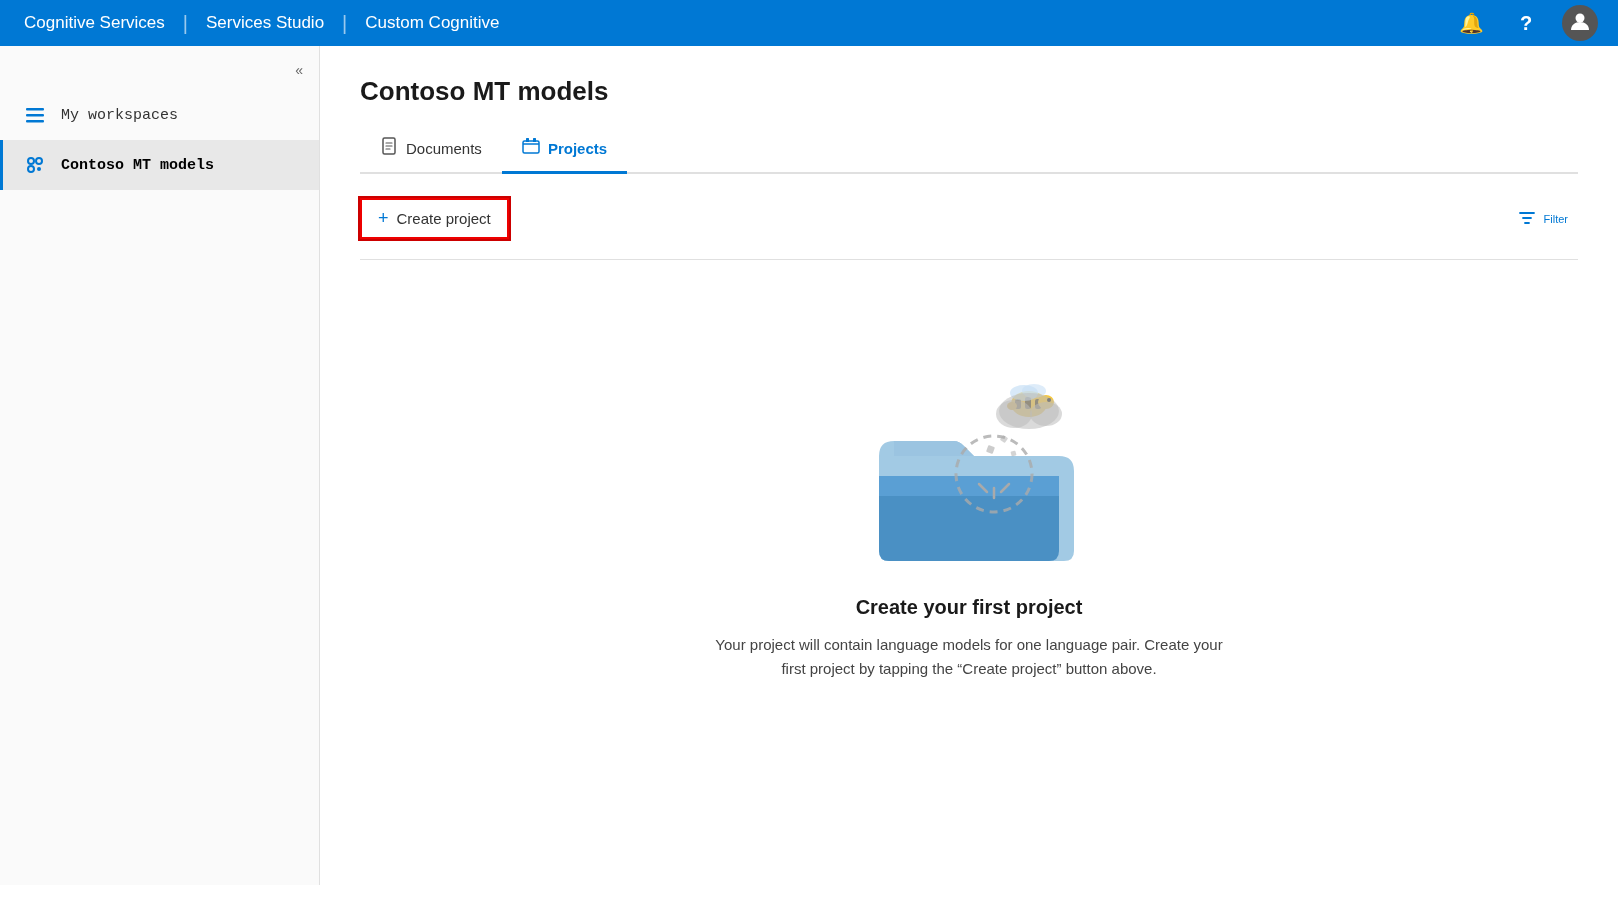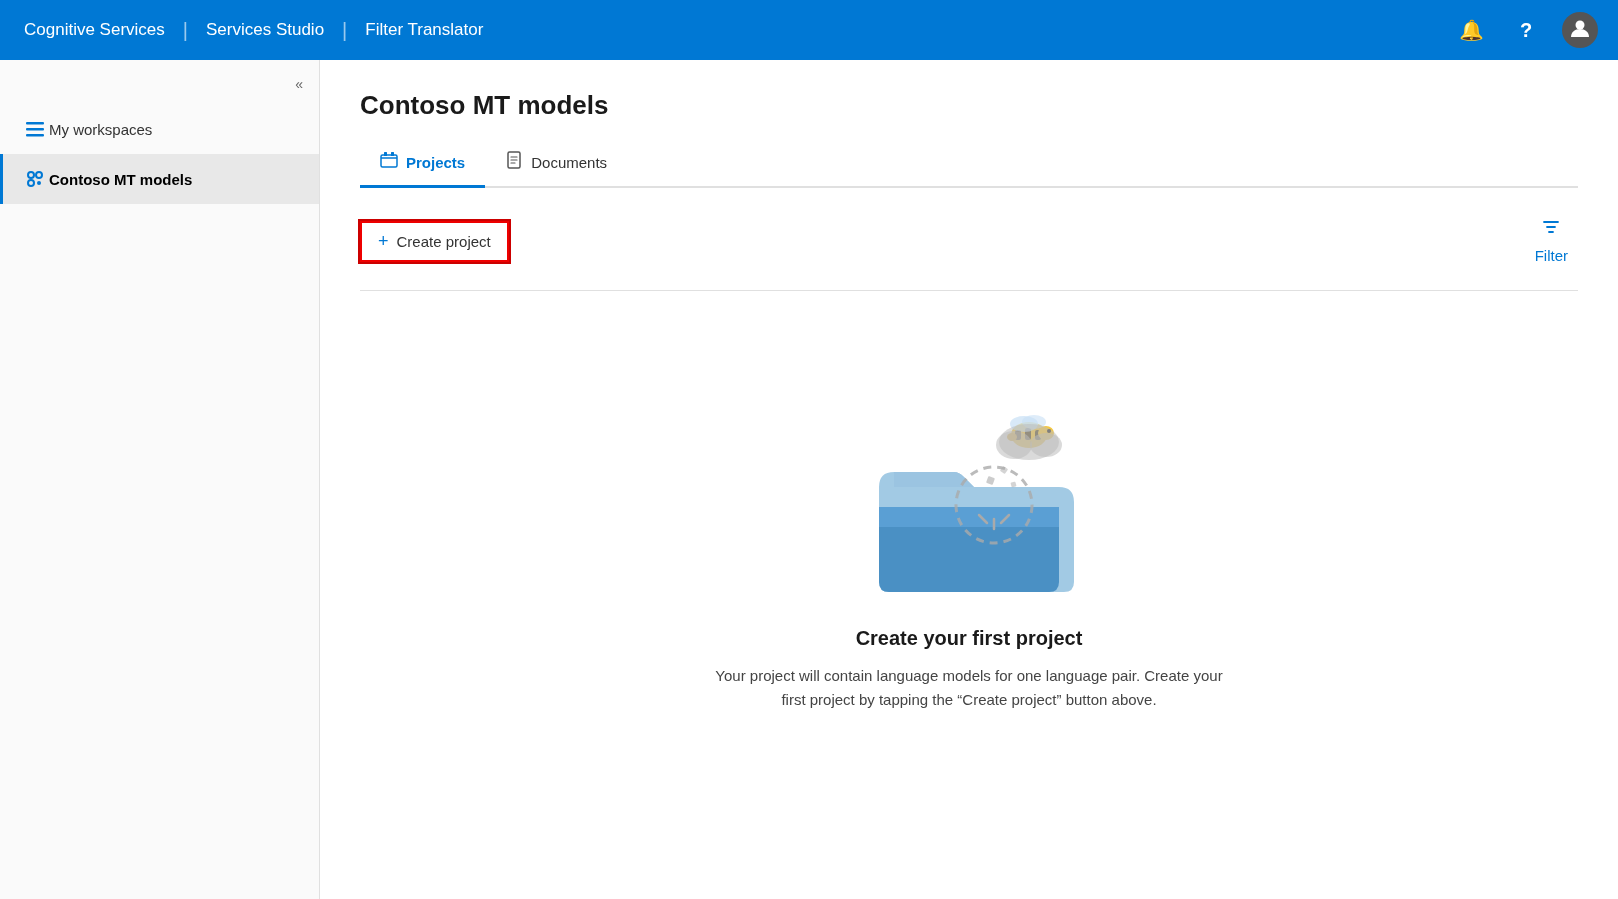"Cognitive Services" .top-nav { height: 60px -> 46px }
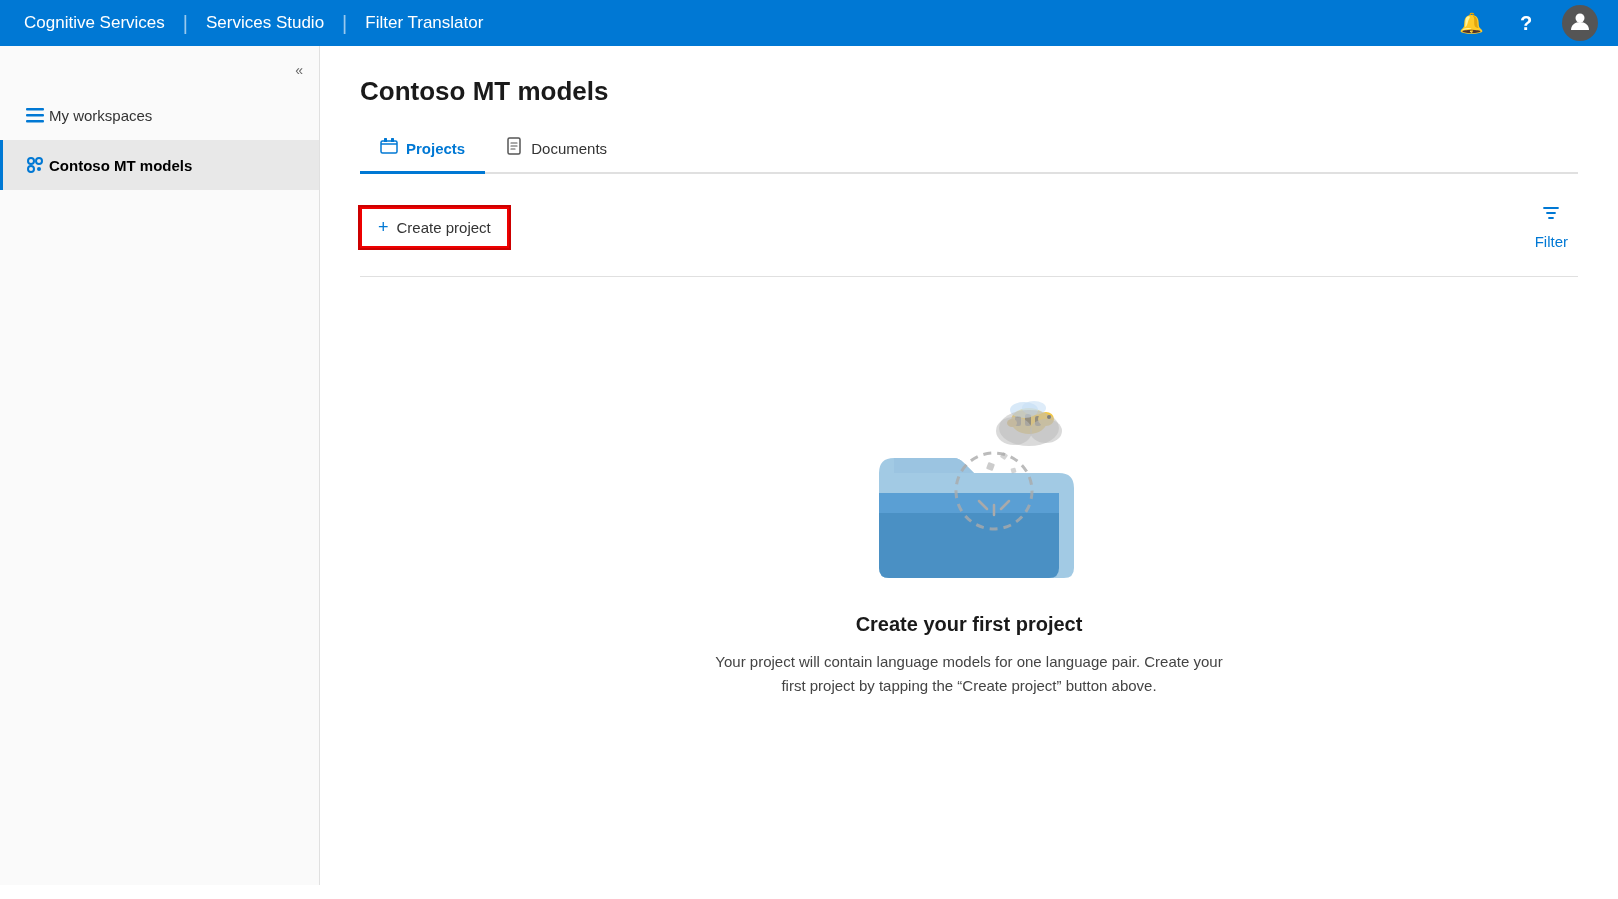"Filter Translator" span.nav-item { text: Filter Translator -> Custom Cognitive }
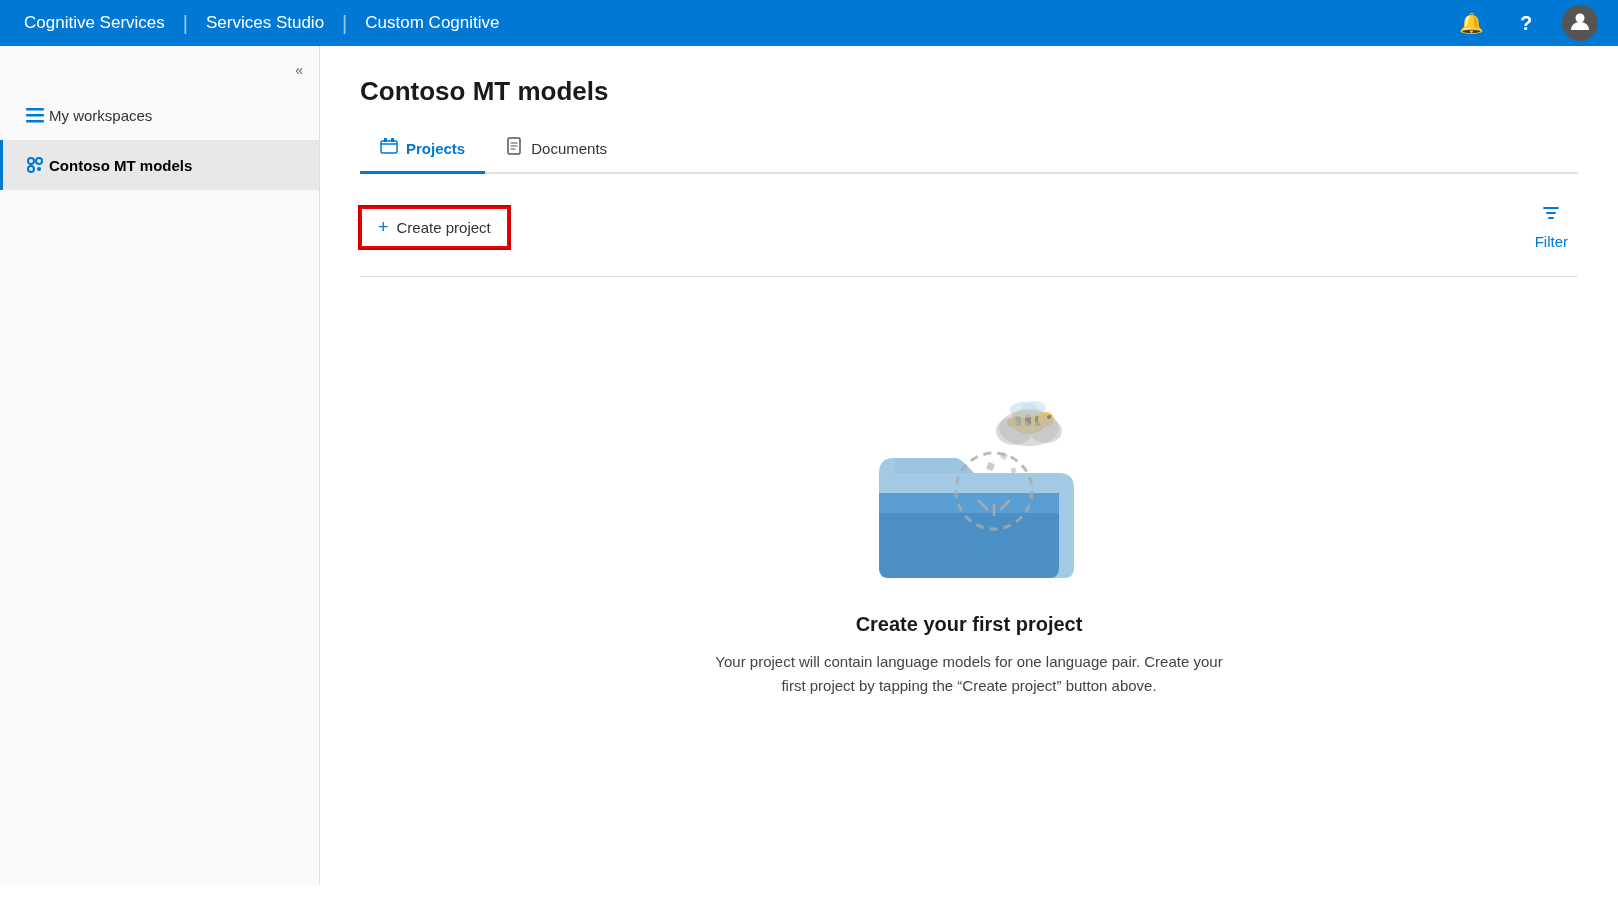"My workspaces" .sidebar-item { font-family: none -> Liberation Mono, monospace; gap: 2px -> 14px }
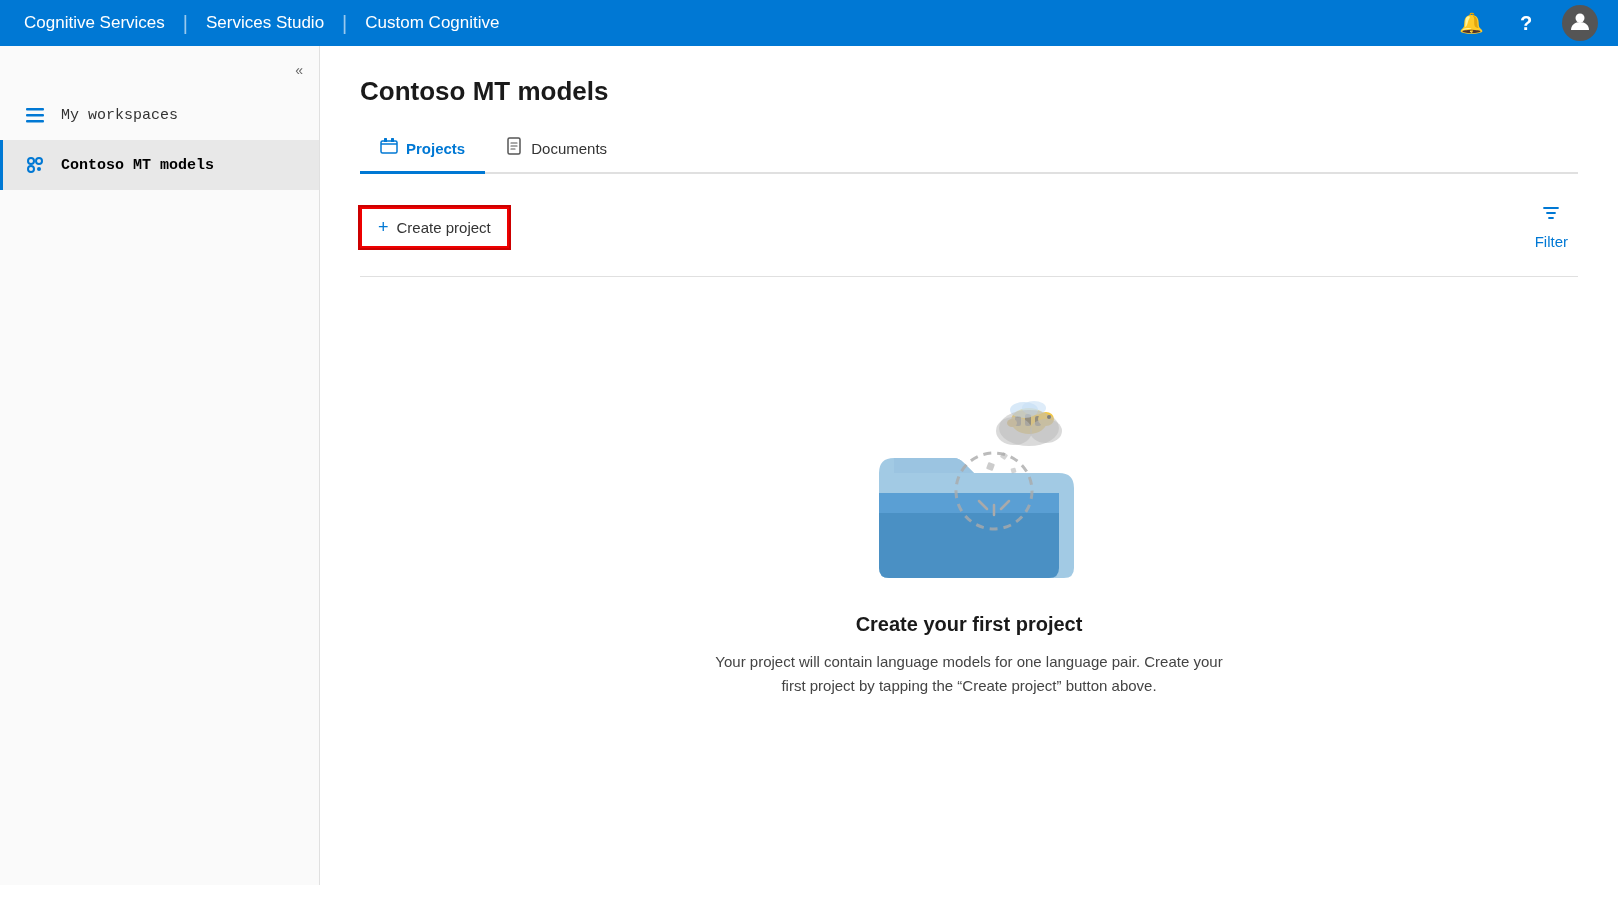"Projects" div.tab { order: before "Documents" -> after "Documents" }
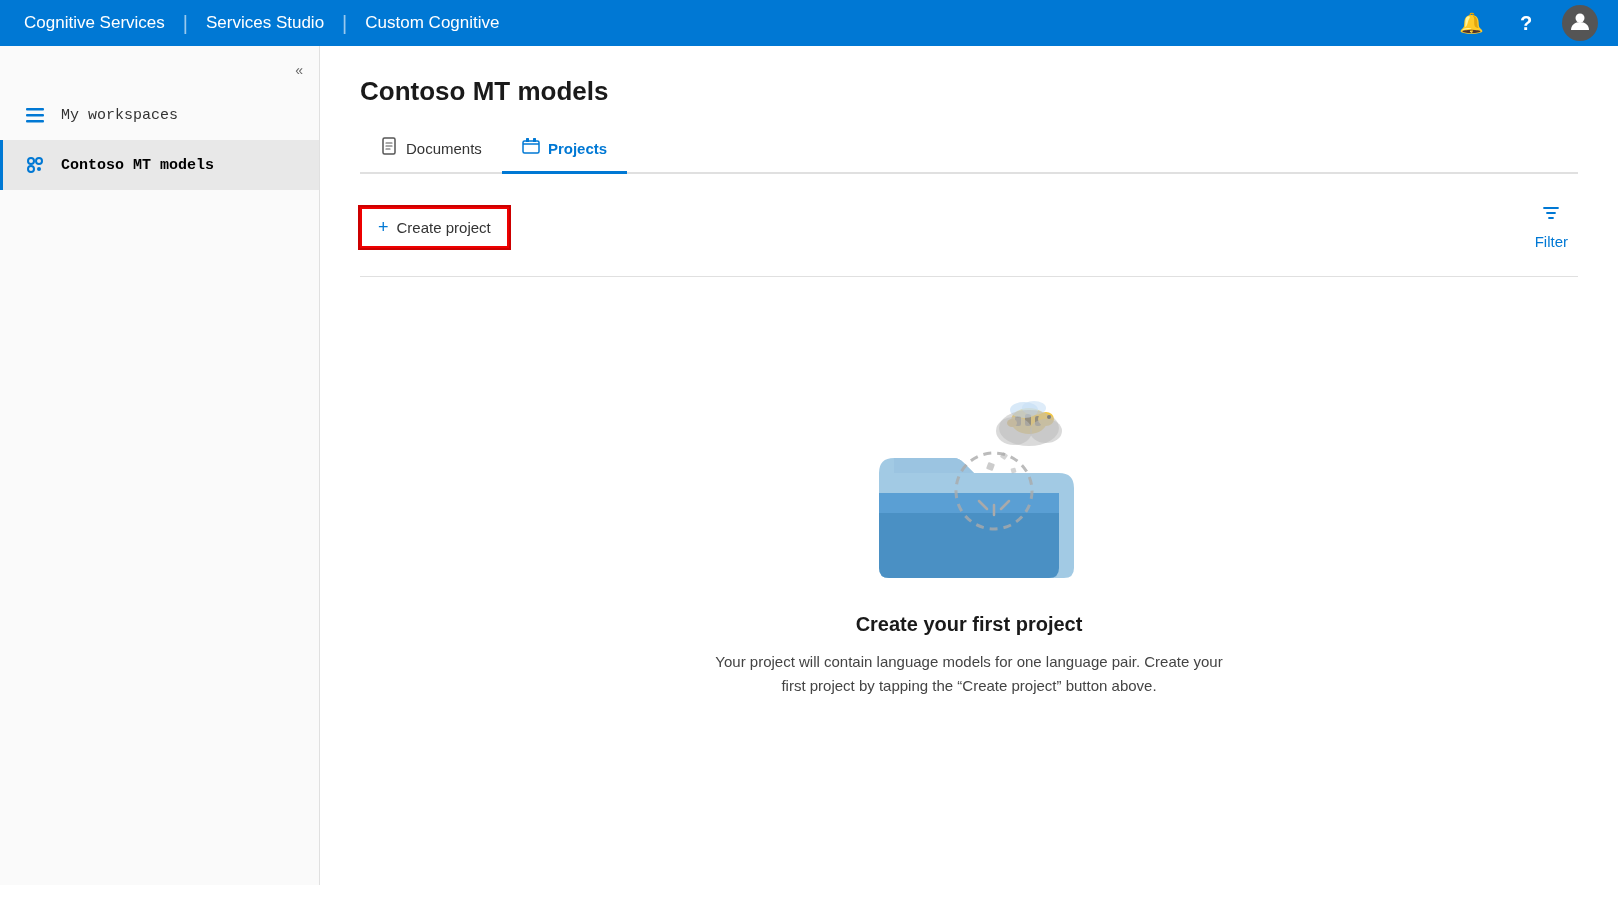"Filter" .filter-btn { flex-direction: column -> none; font-size: 15px -> 11px }
